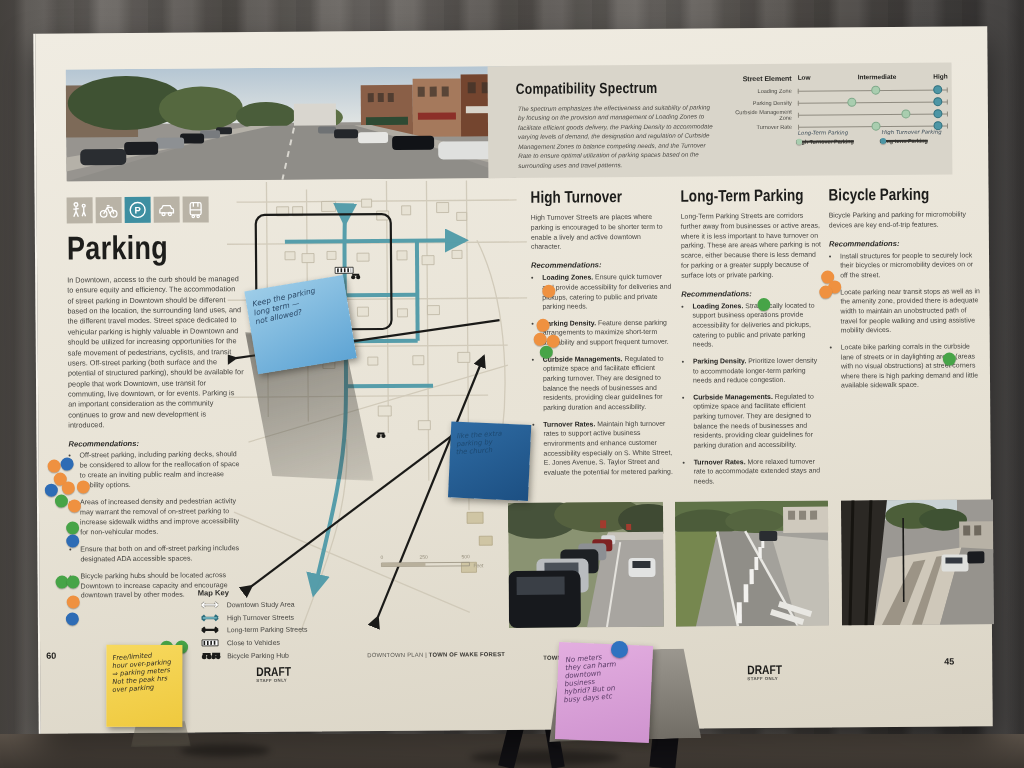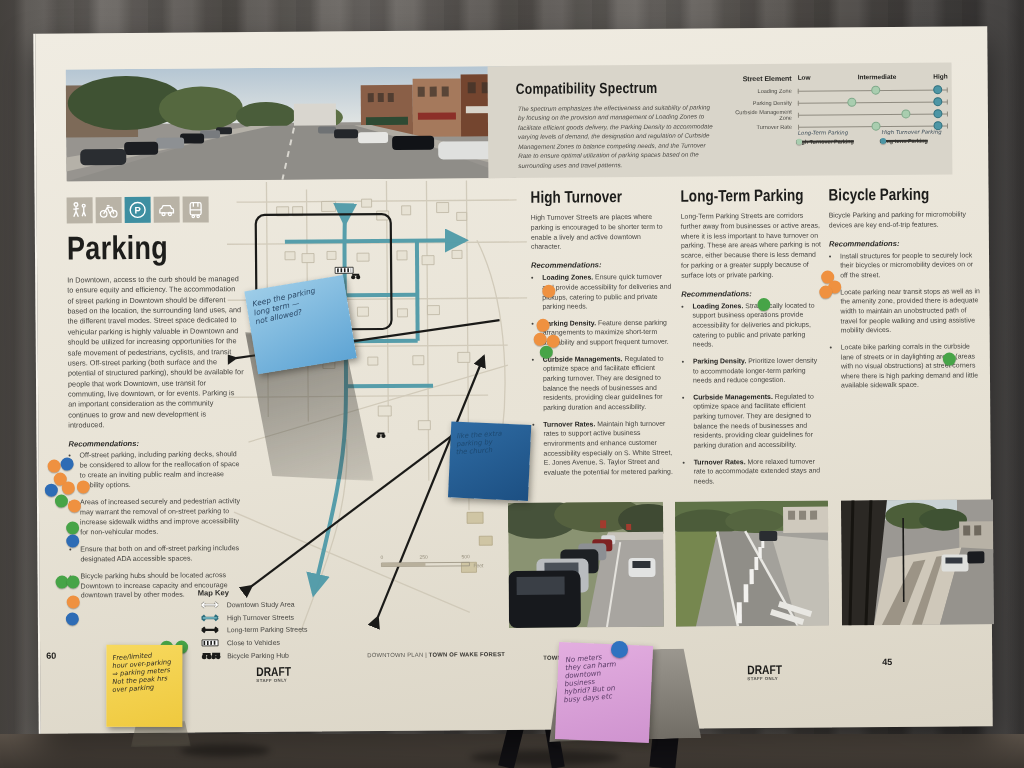"Areas of increased securely and" li { text: securely -> density }
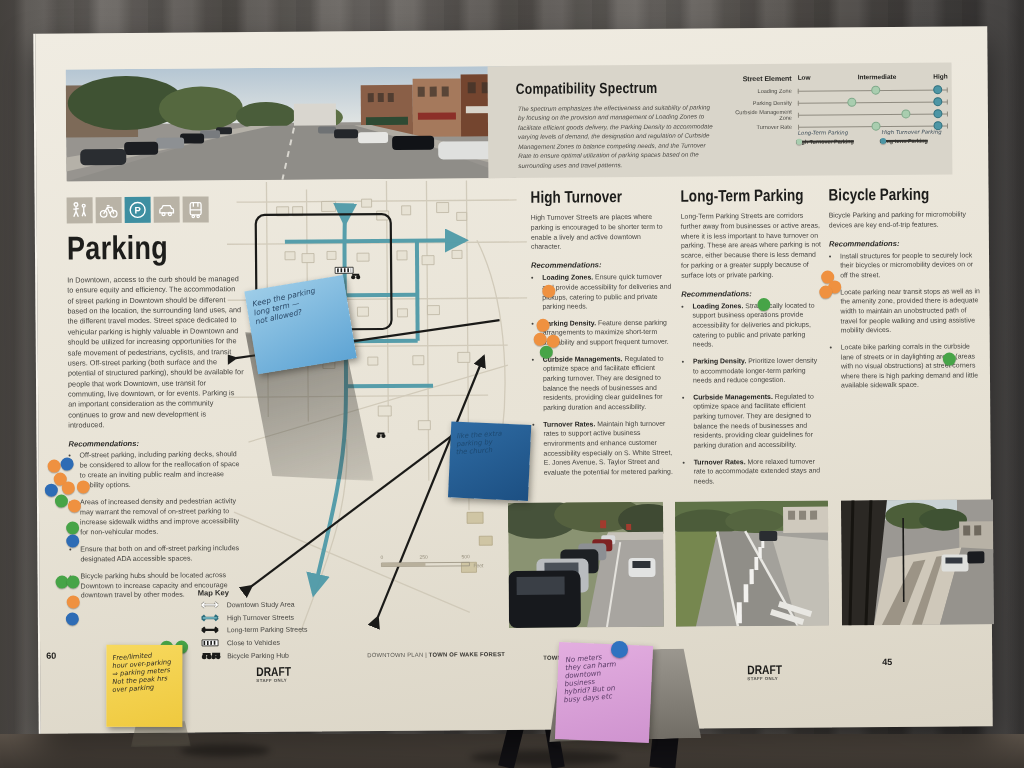"45" div.abs { left: 842px -> 904px }
